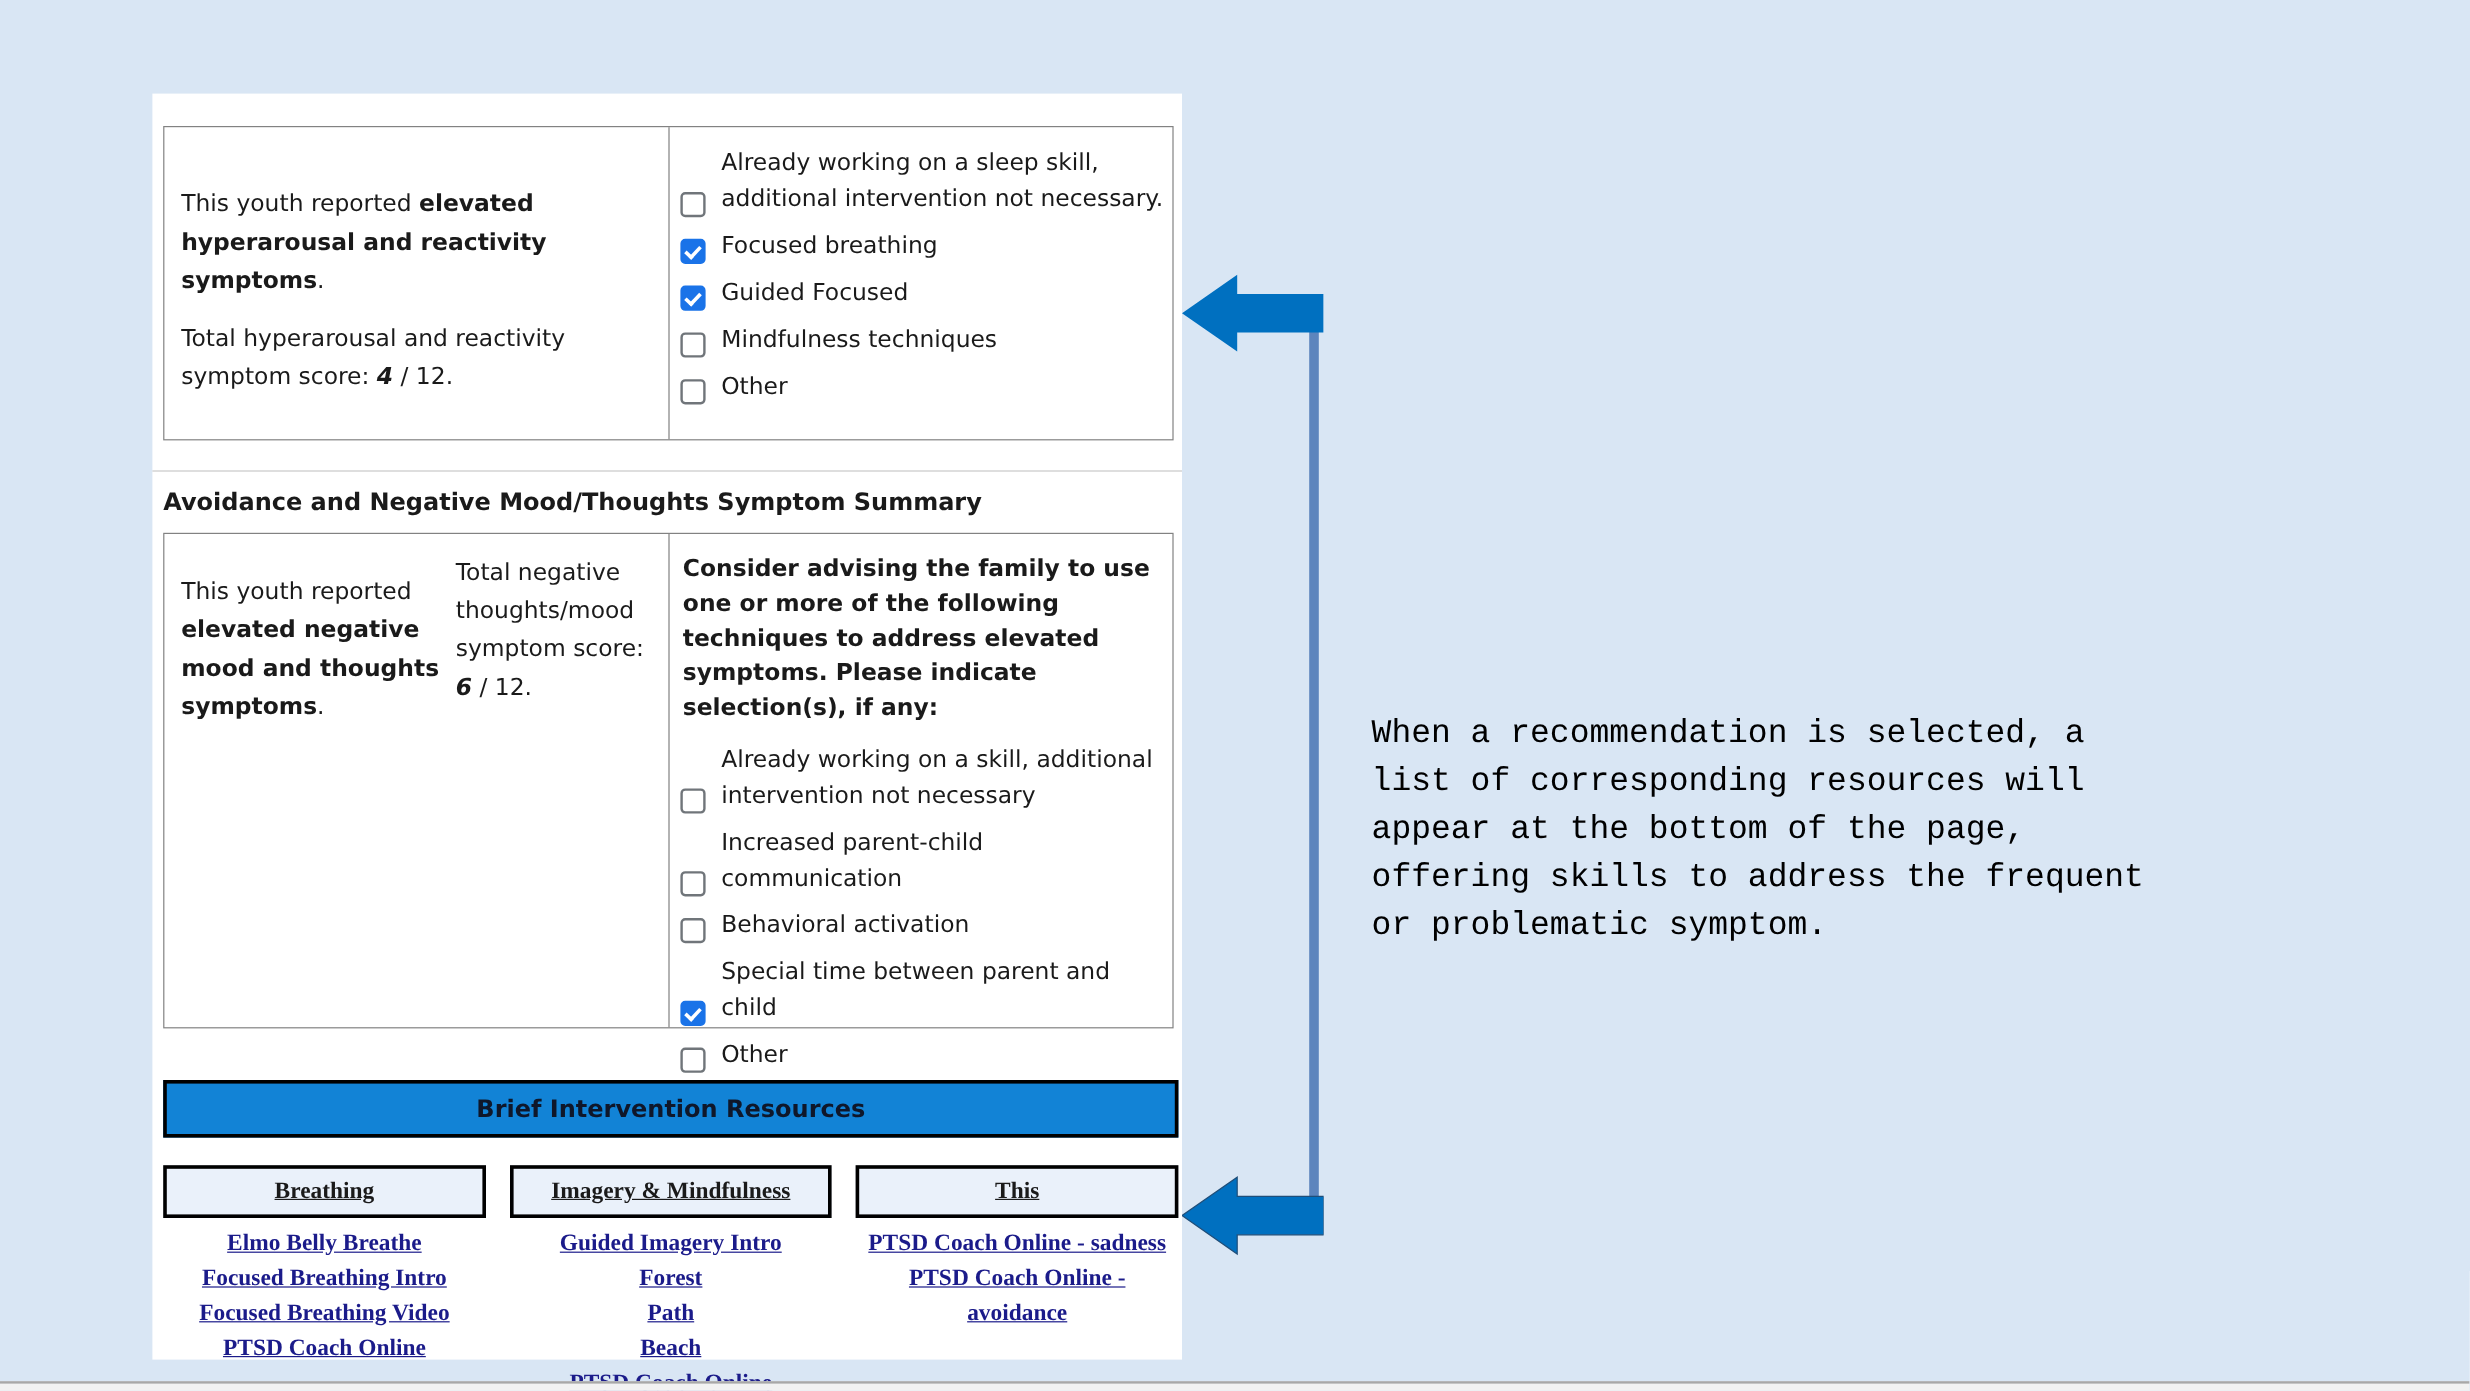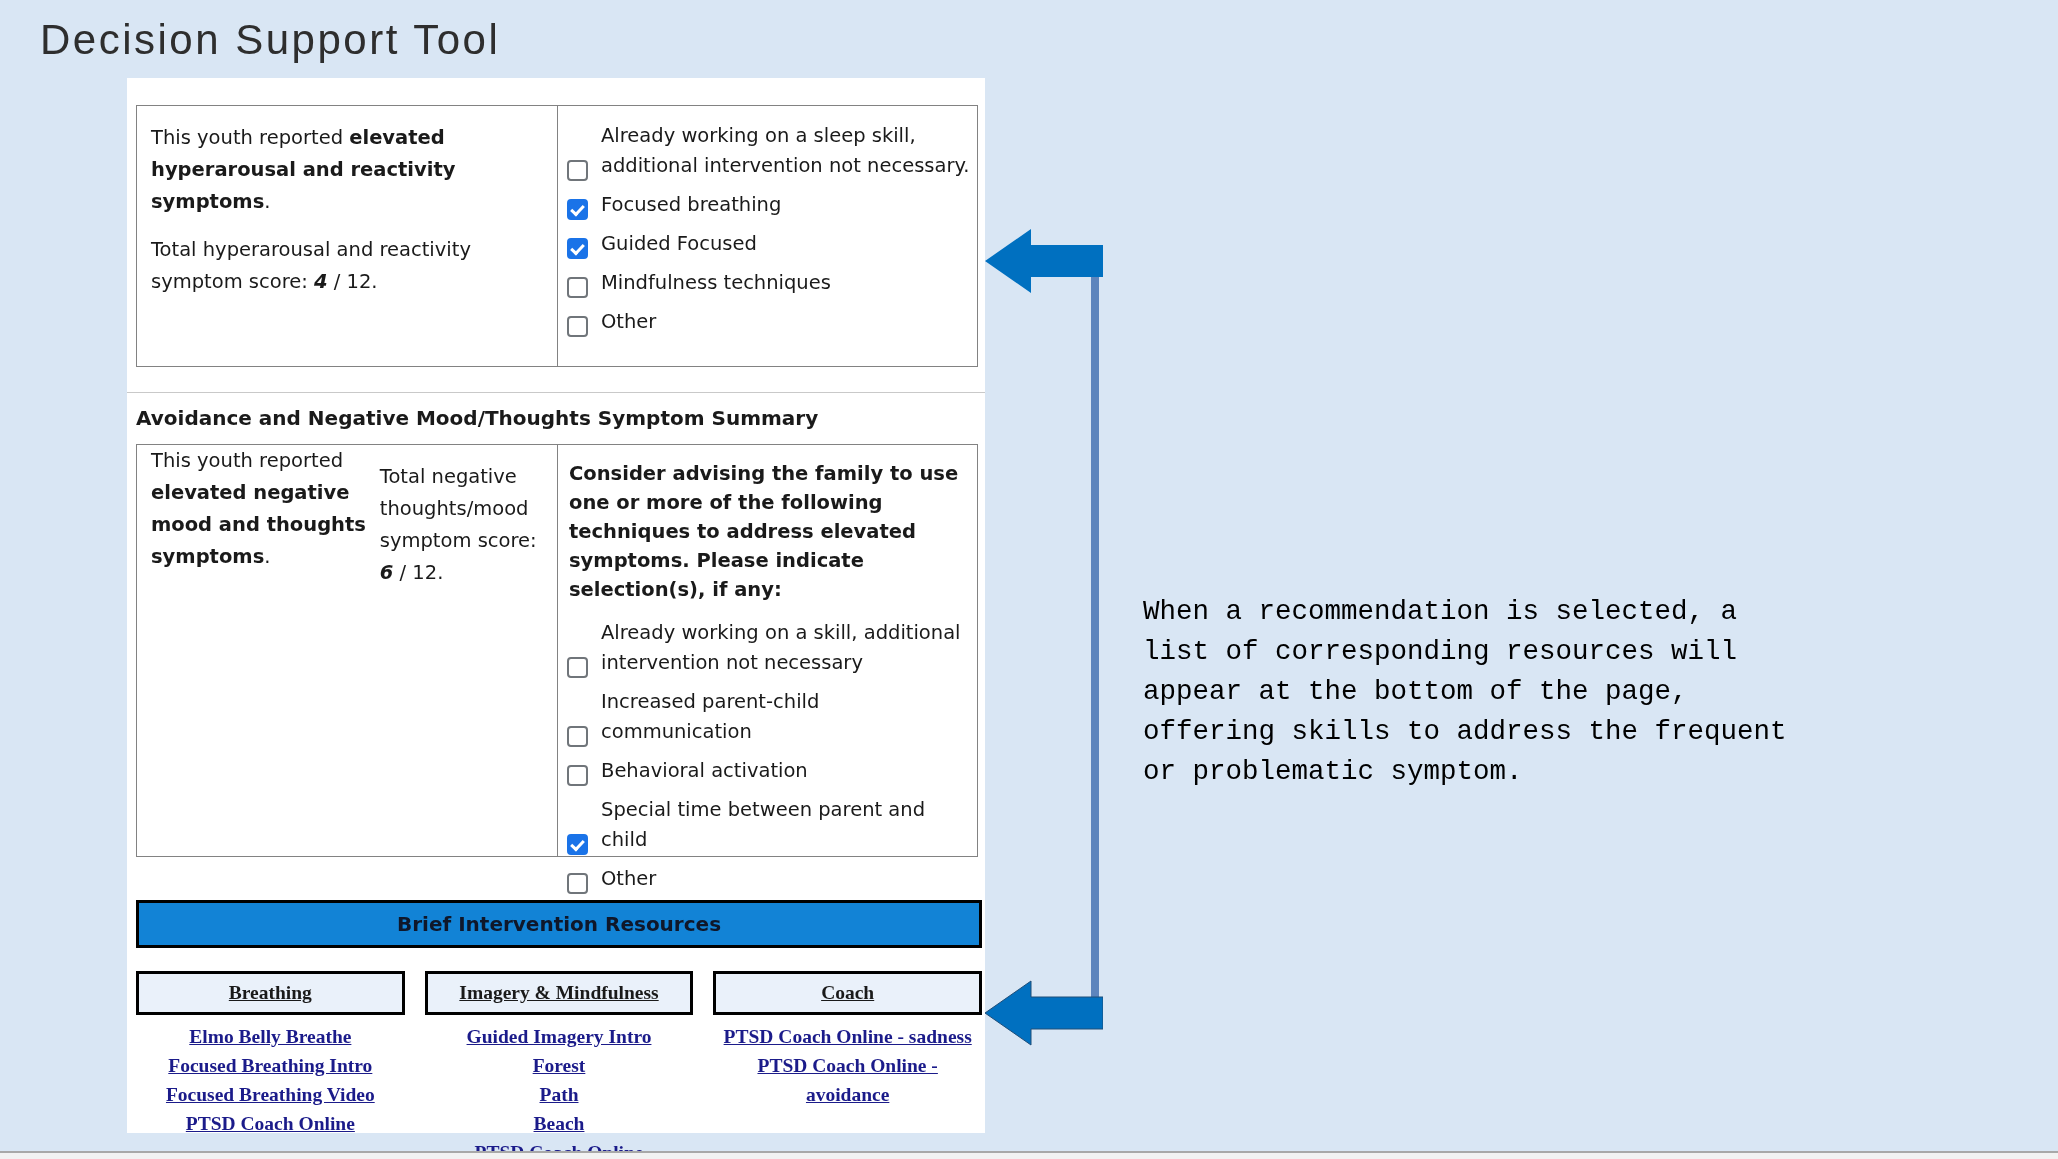"Decision Support Tool" div.page-title { html: <div>Decision Support Tool</div> -> none }
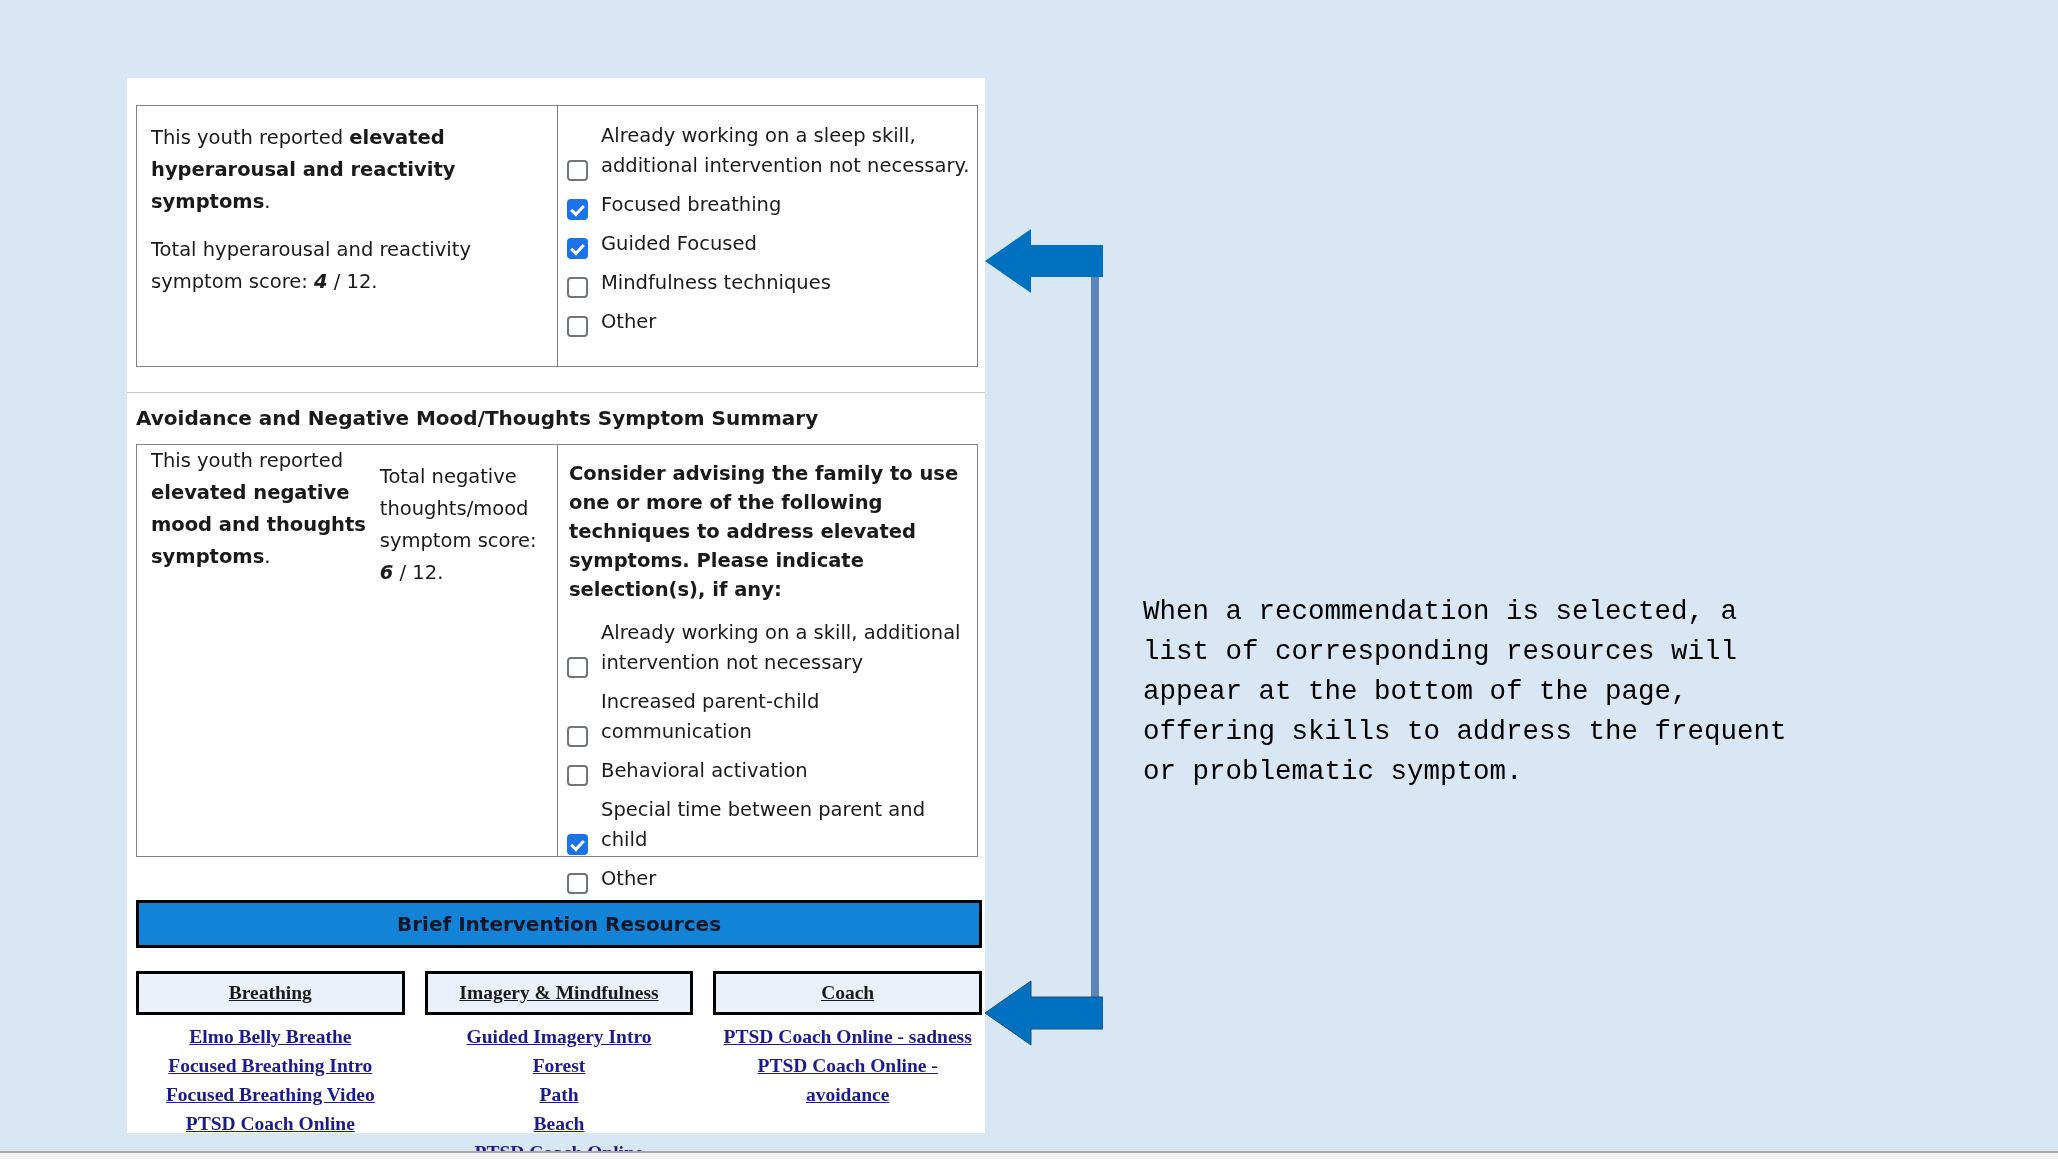"This youth reported elevated" .sym-text { margin-top: none -> 32px }
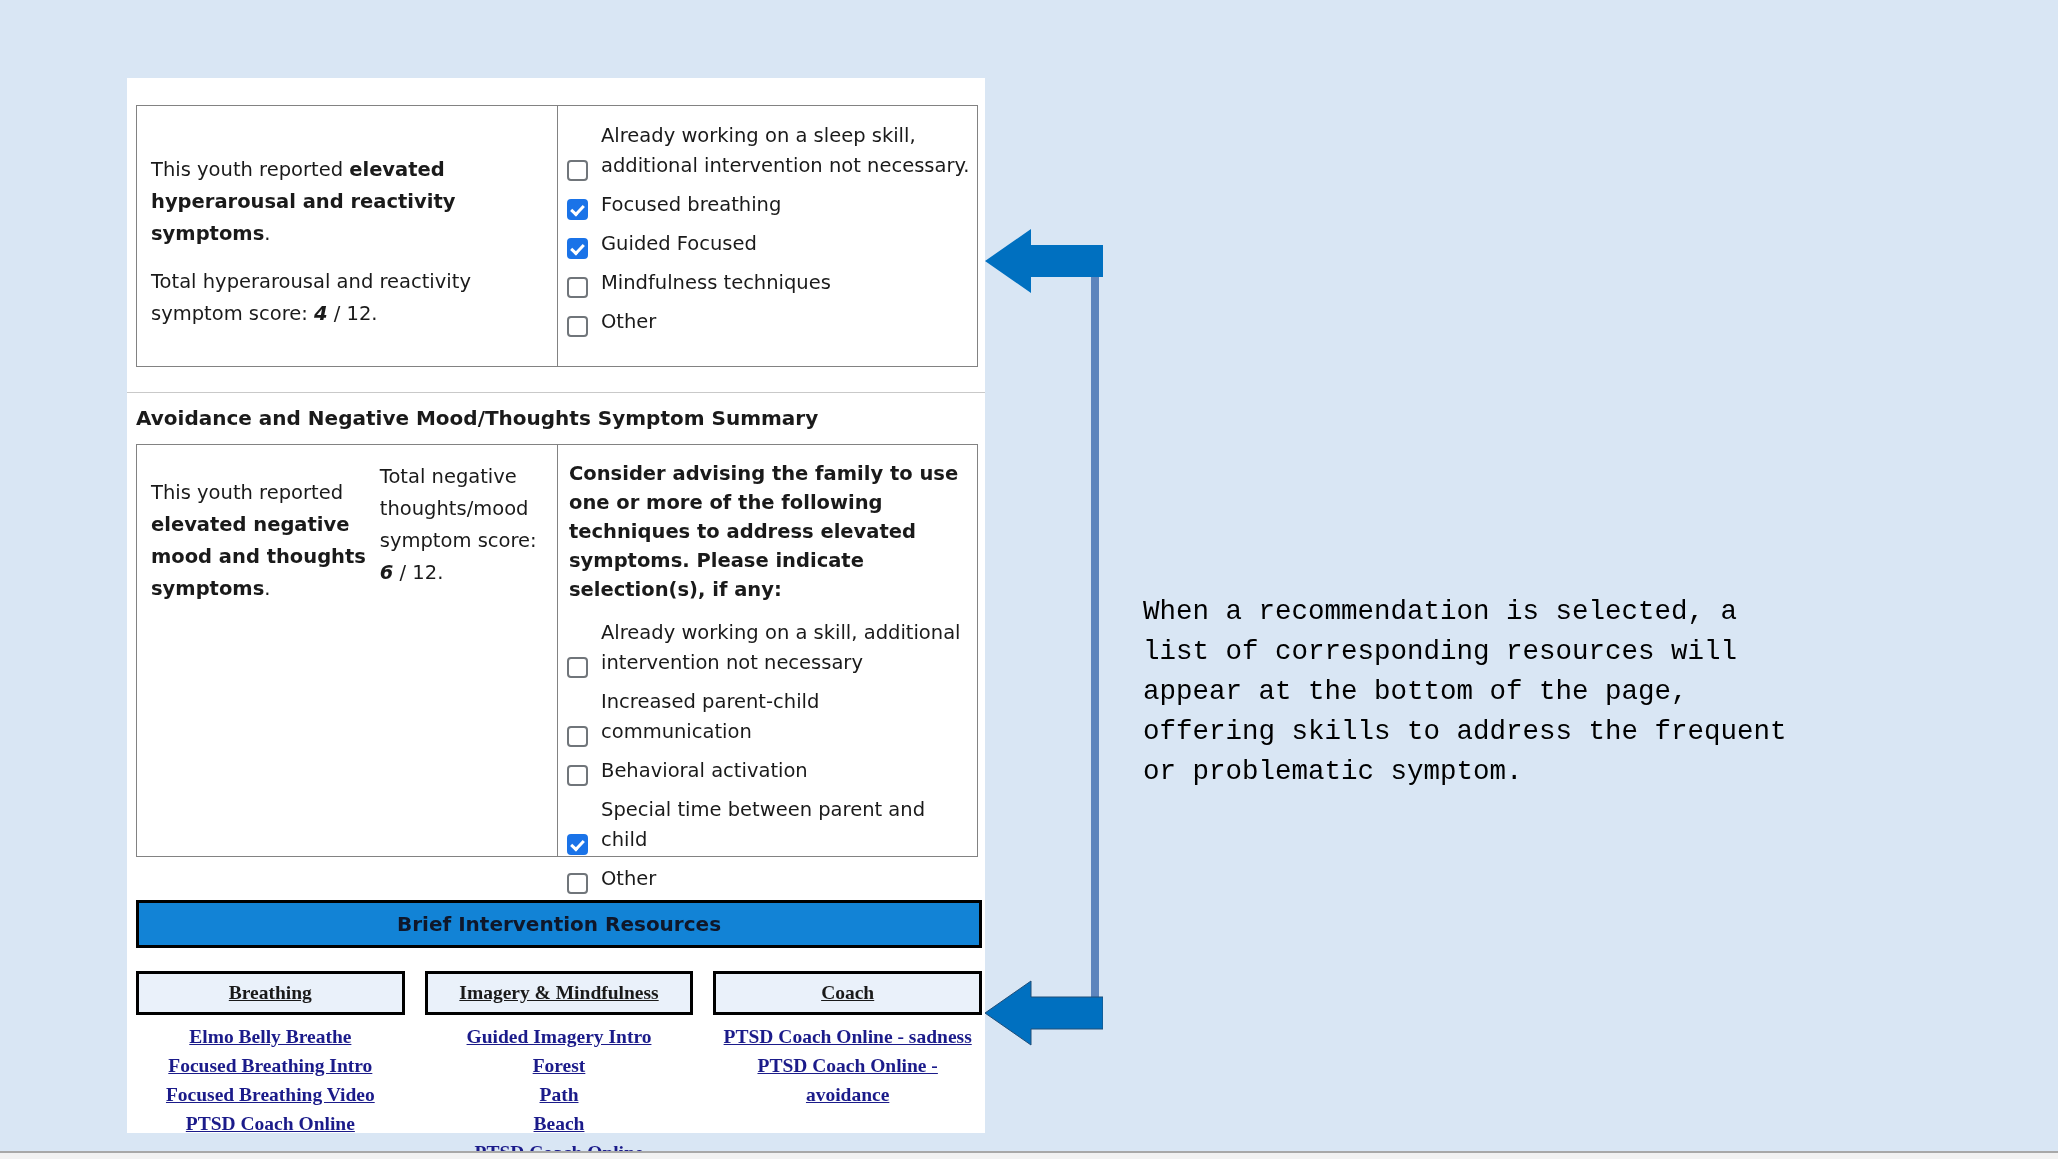"Coach" div.res-col-header { text: Coach -> This }
